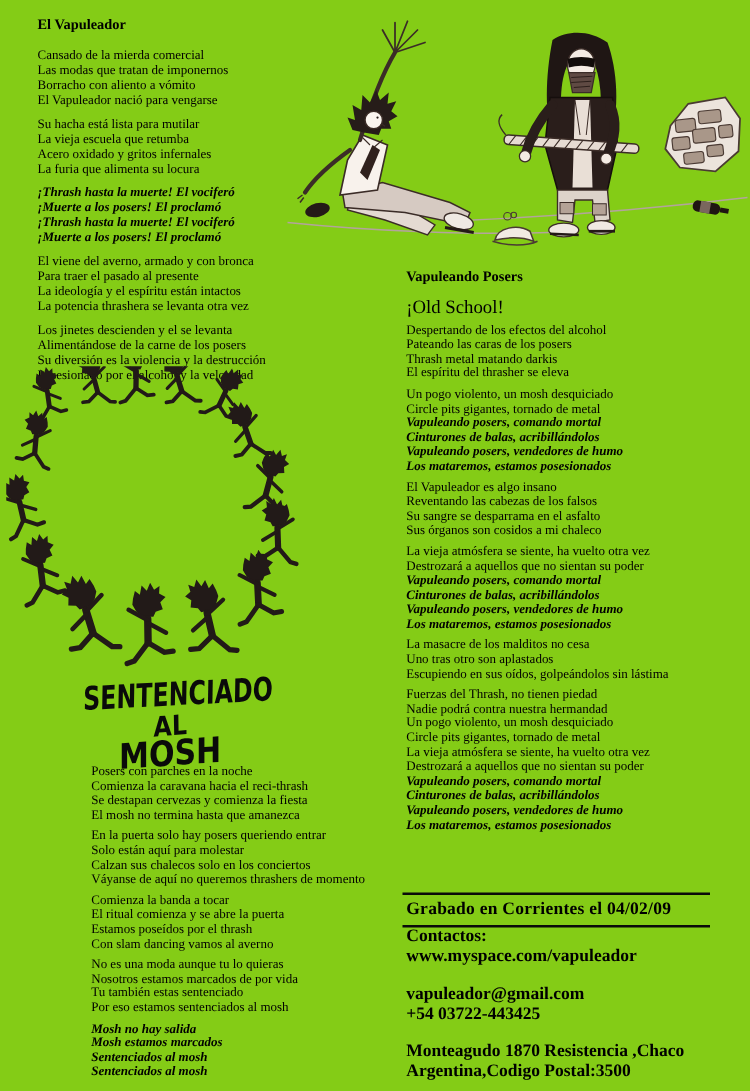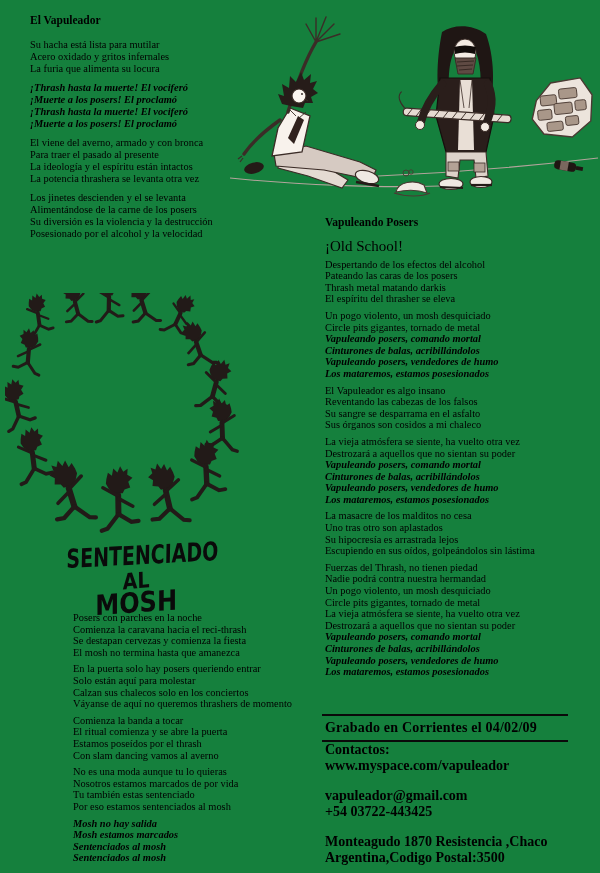"El Vapuleador" .page { background: #15803d -> #84cc16 }
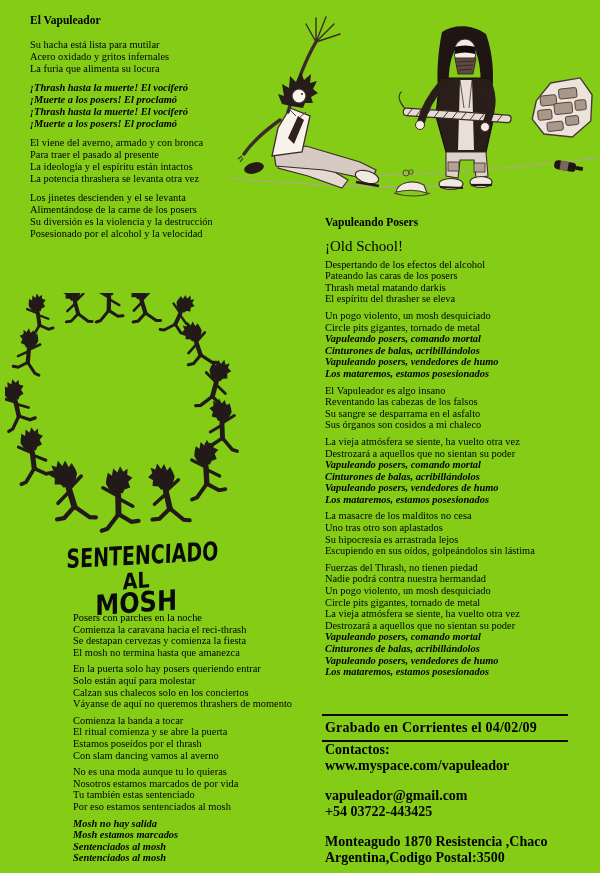"Cansado de la mierda comercial" div.stanza { html: none -> <div> <div>Cansado de la mierda comercial</div> <div>Las modas que tratan de imponernos</div> <div>Borracho con aliento a vómito</div> <div>El Vapuleador nació para vengarse</div> </div> }
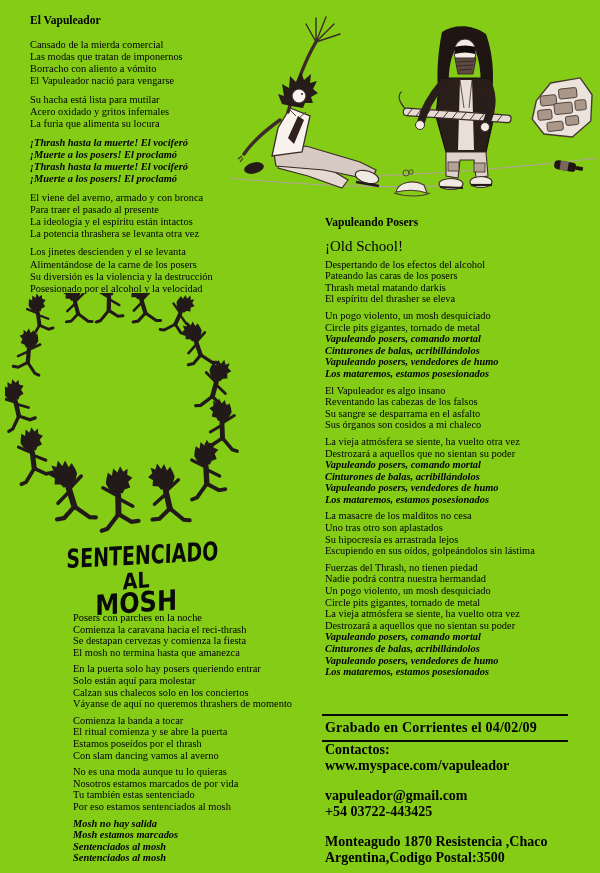"La vieja escuela que retumba" div.line { html: none -> <div>La vieja escuela que retumba</div> }
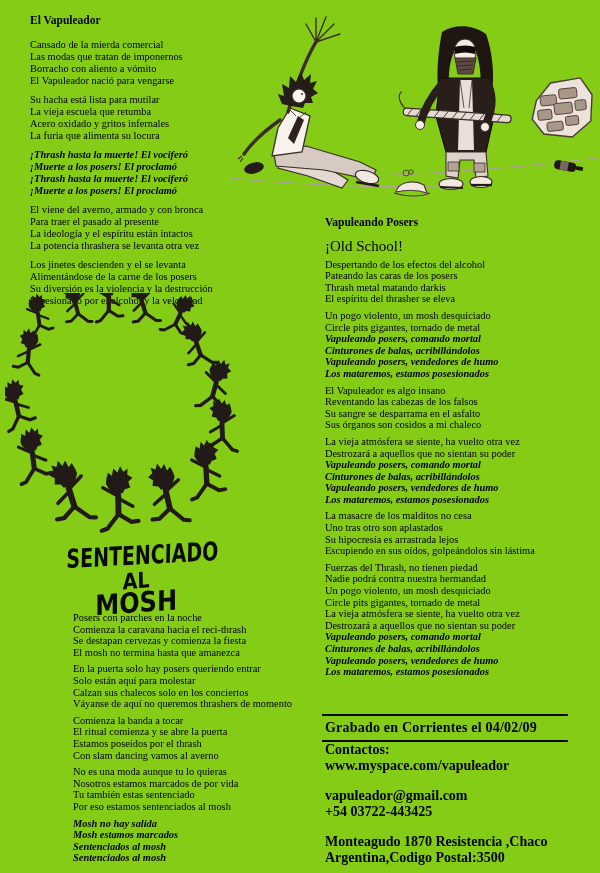"Su hipocresía es arrastrada lejos" div.line { html: <div>Su hipocresía es arrastrada lejos</div> -> none }
